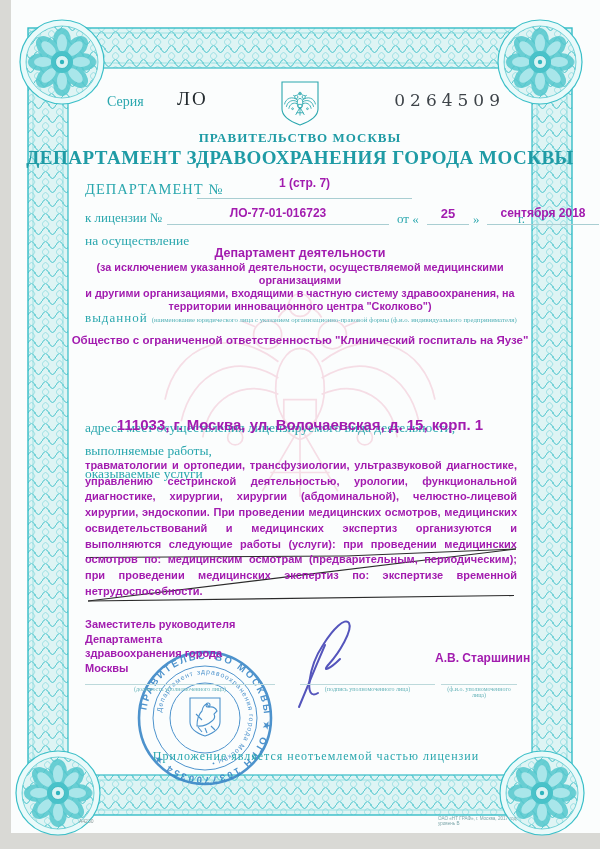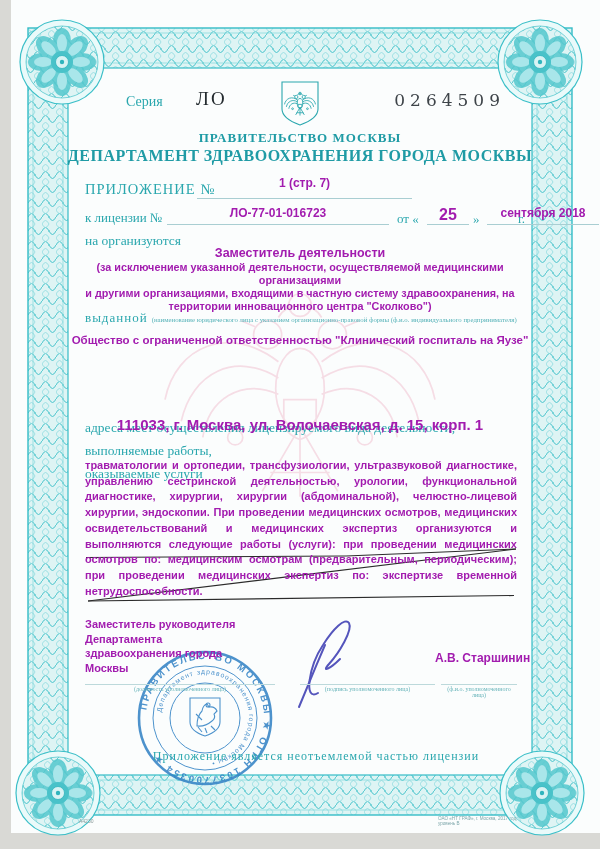"Серия" .serial-row { left: 91px -> 72px }
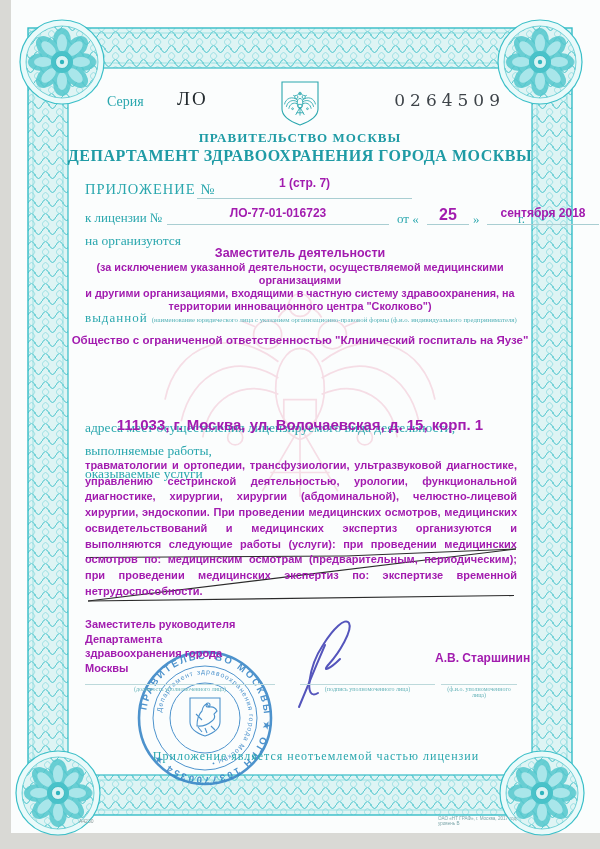"ДЕПАРТАМЕНТ ЗДРАВООХРАНЕНИЯ ГОРОДА МОСКВЫ" .gov2 { font-size: 16px -> 19px }
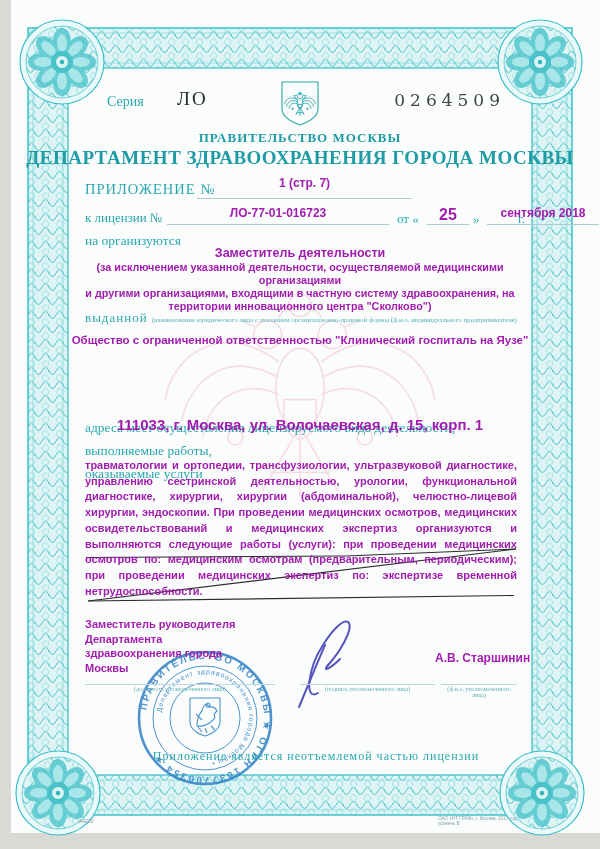"ПРИЛОЖЕНИЕ №" span.annex-label { text: ПРИЛОЖЕНИЕ -> ДЕПАРТАМЕНТ }
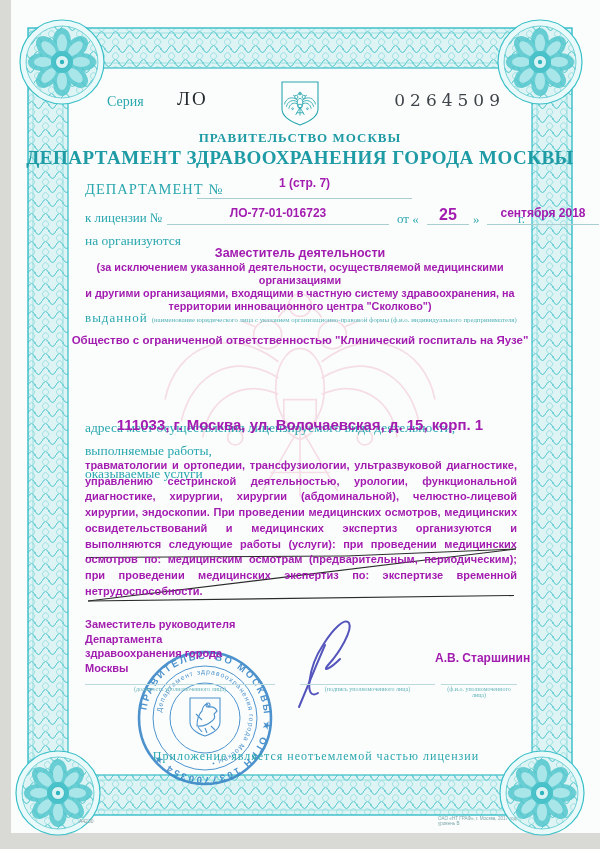"25" .day-value { font-size: 16px -> 13px }
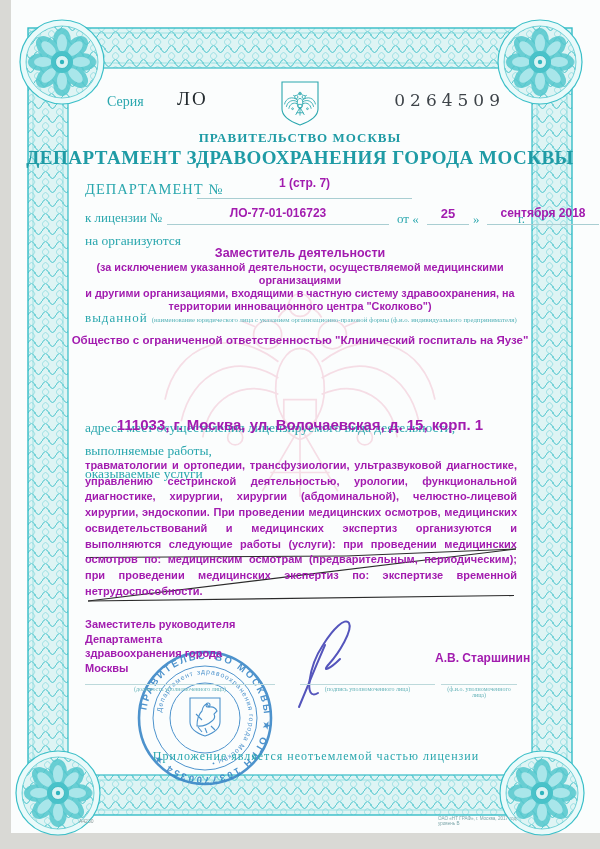"на организуются" div.activity-label { text: организуются -> осуществление }
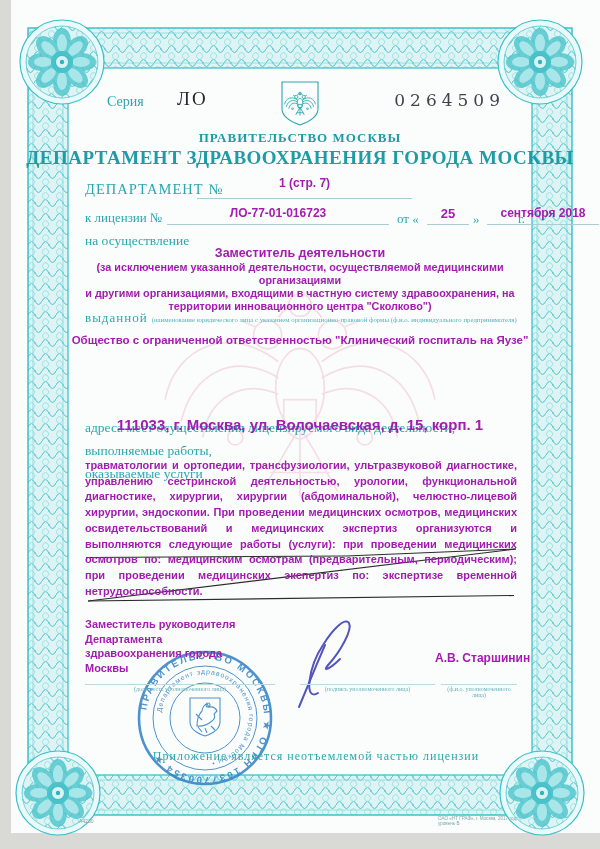"Заместитель деятельности" div.activity-title { text: Заместитель -> Департамент }
